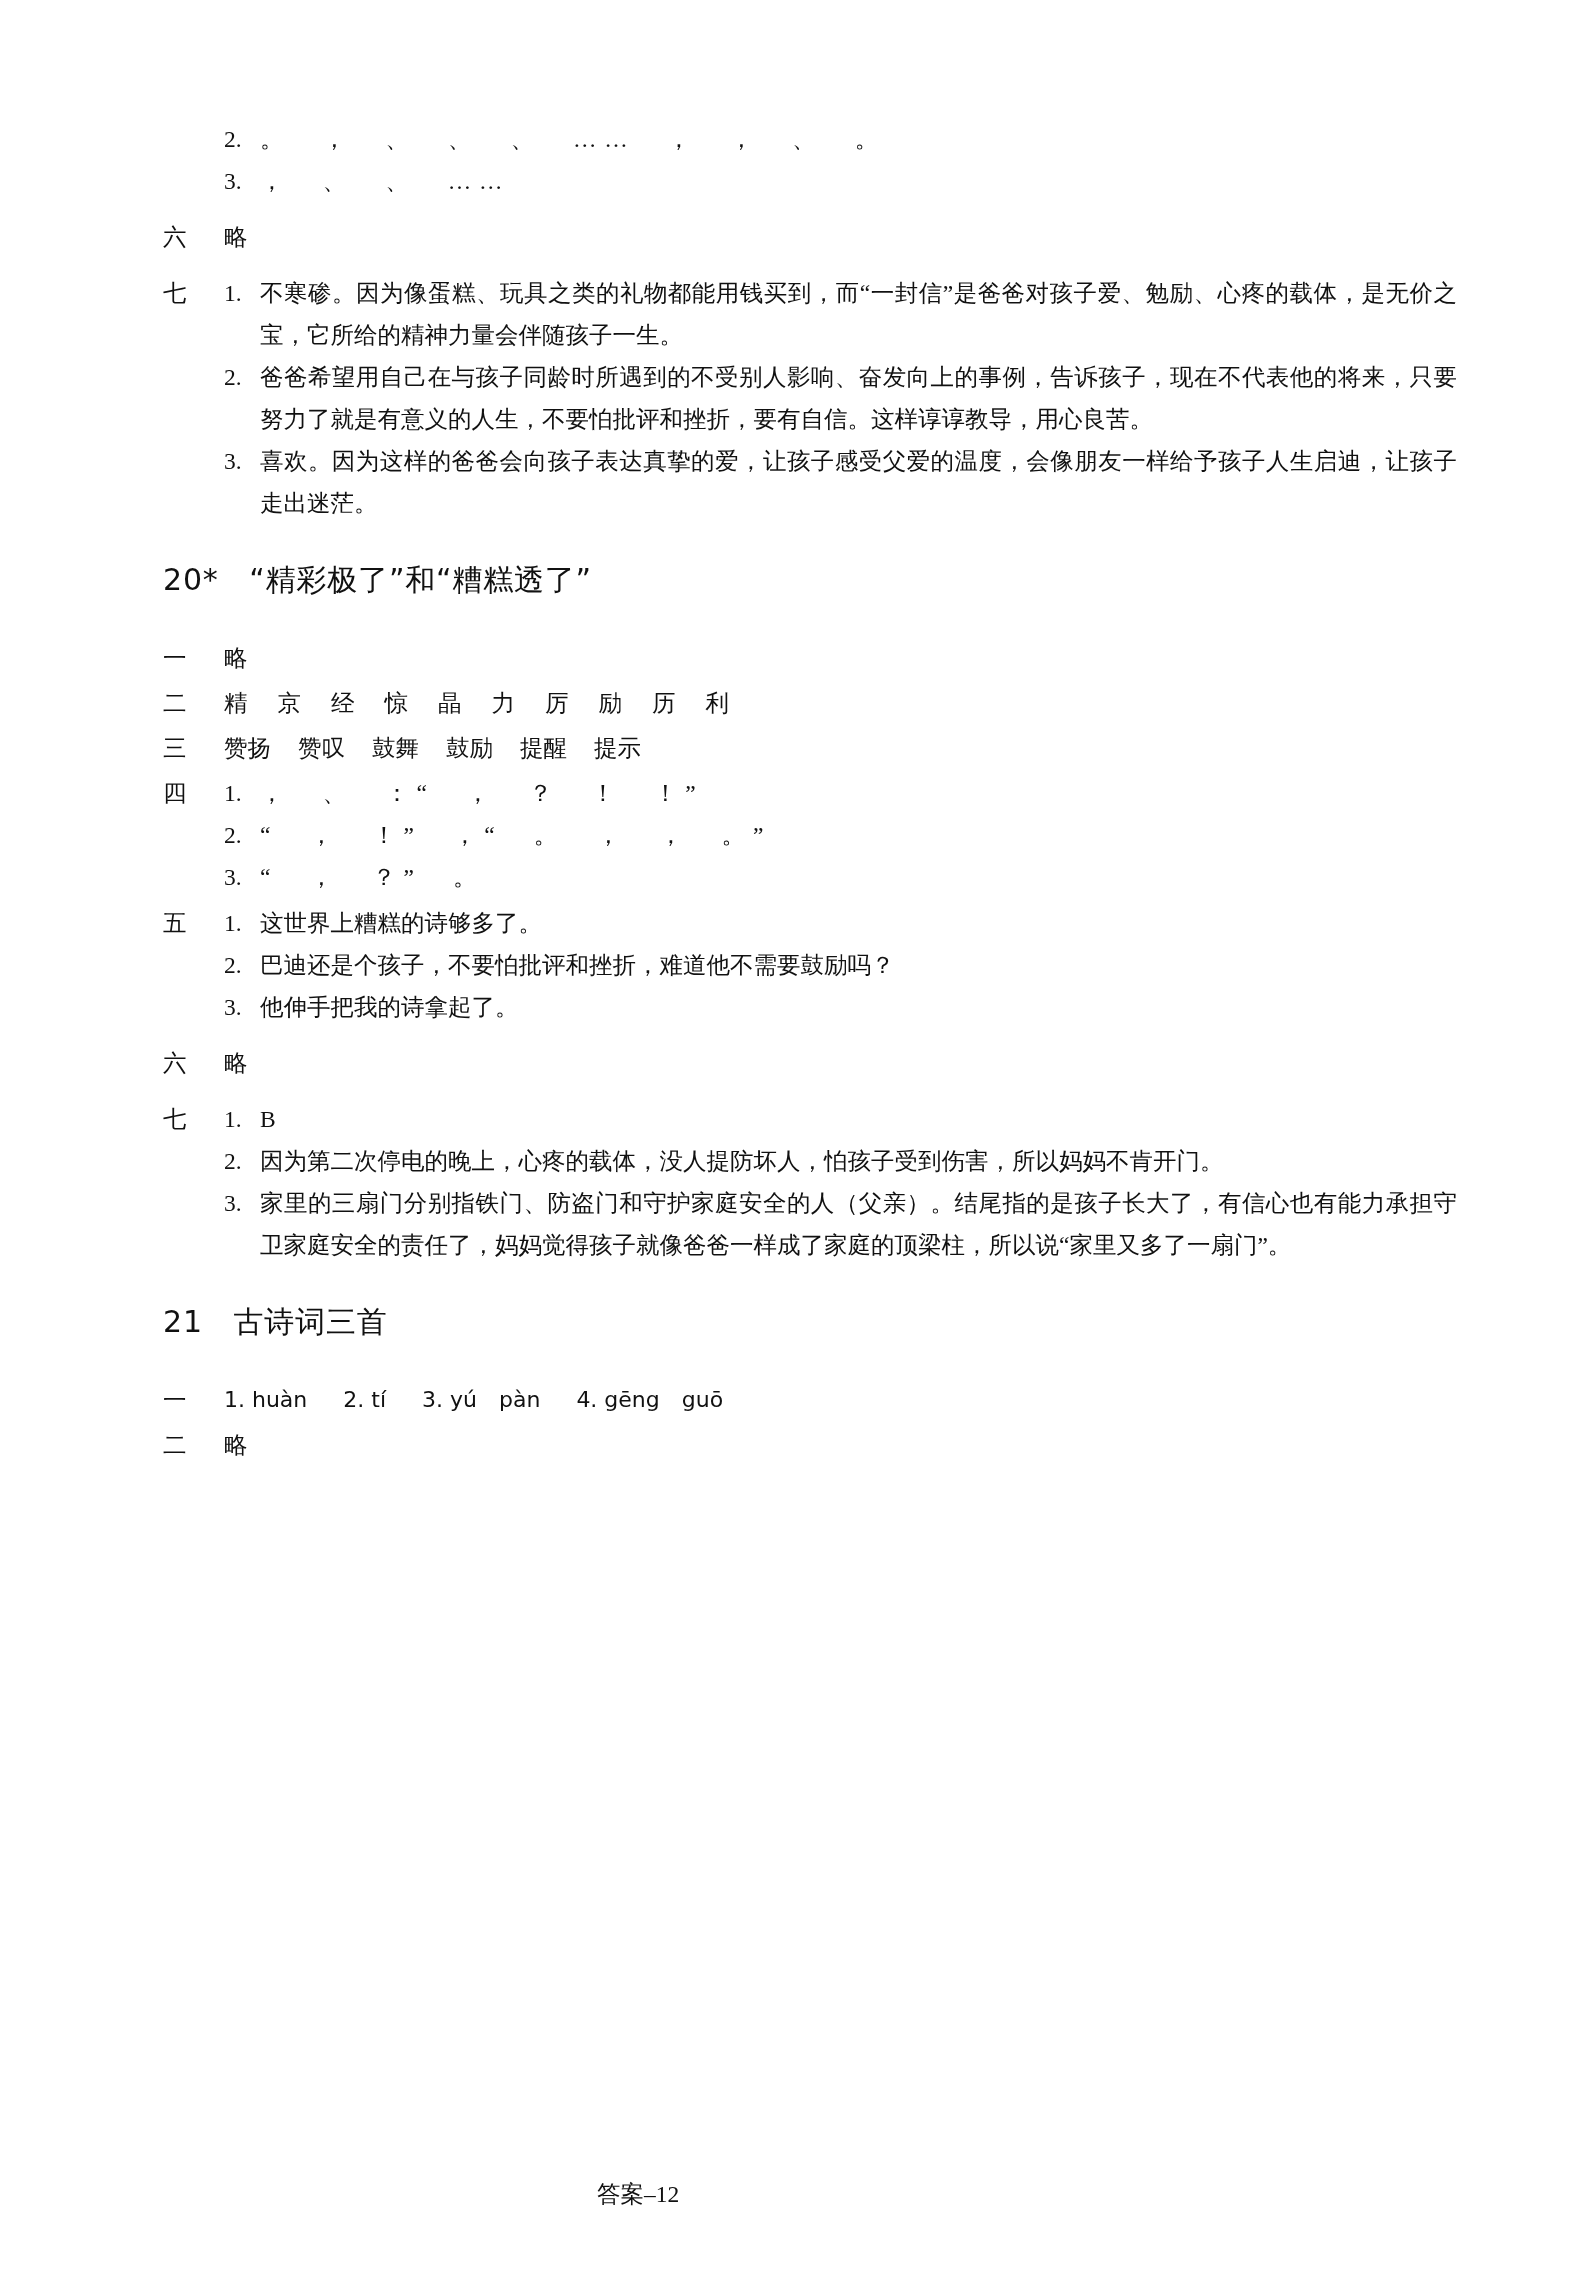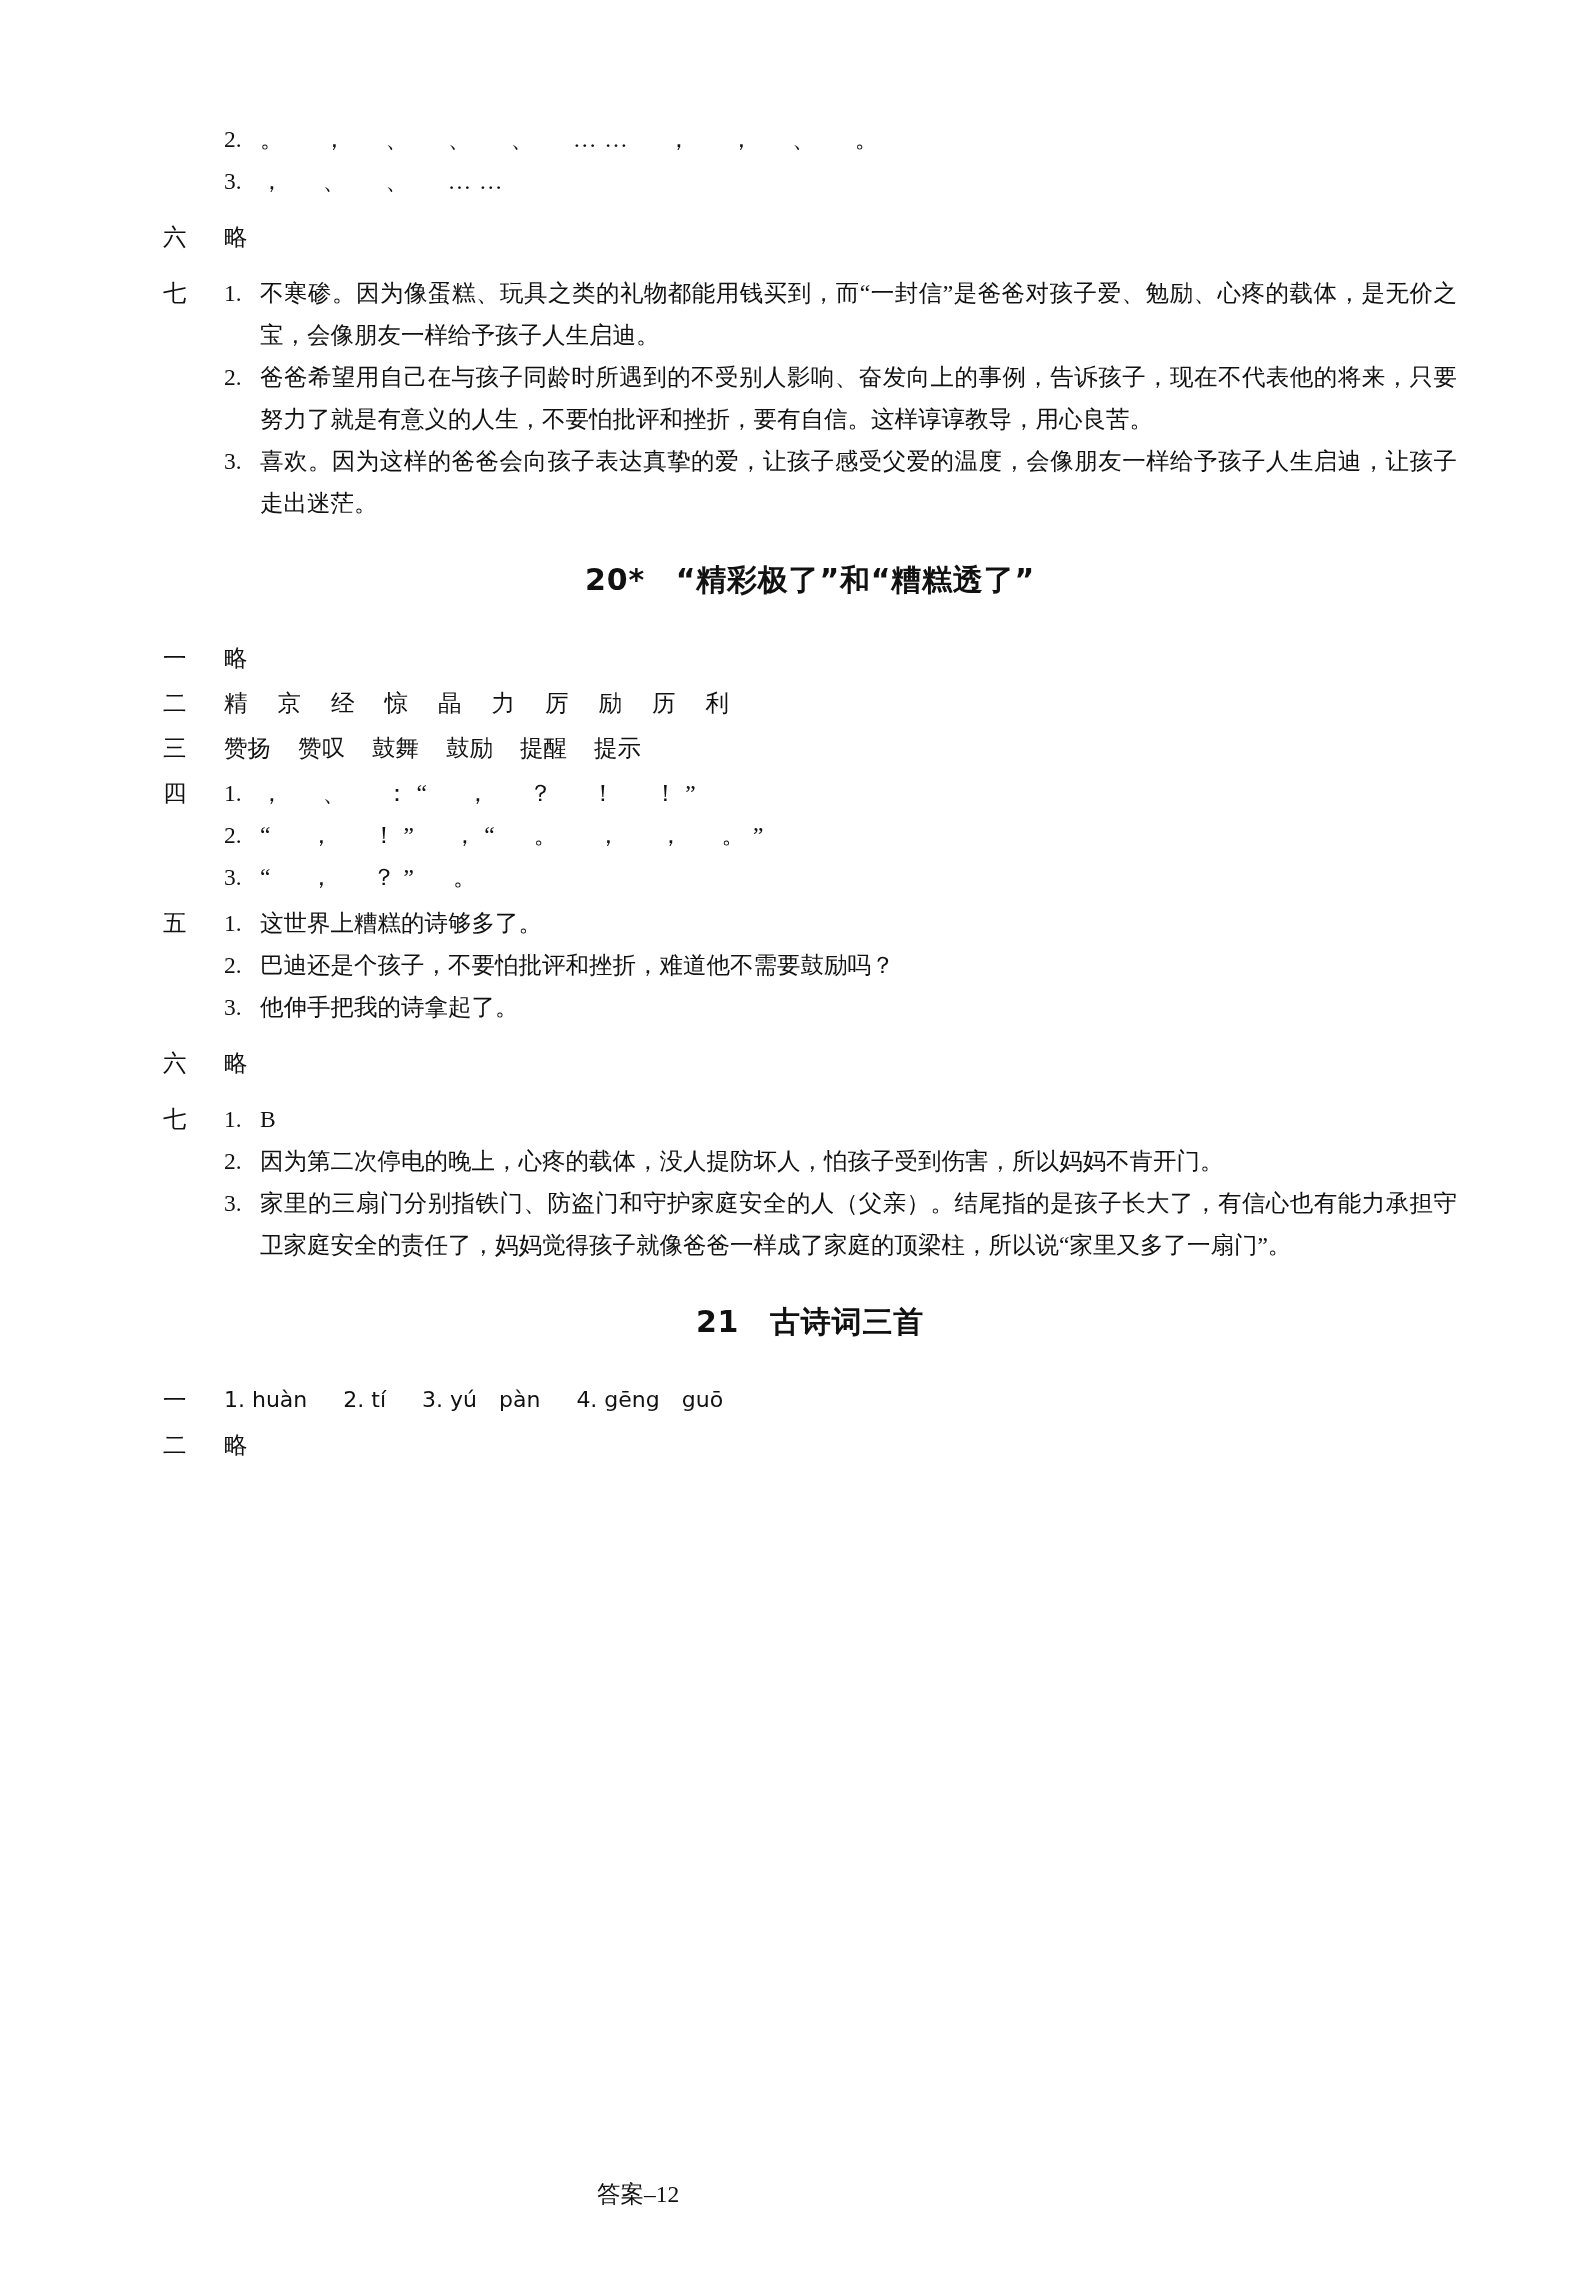"不寒碜。因为像蛋糕、玩具之类的礼物都能用钱买到，而“一封信”是爸爸对孩子爱、勉励" div.txt { text: 会像朋友一样给予孩子人生启迪 -> 它所给的精神力量会伴随孩子一生 }
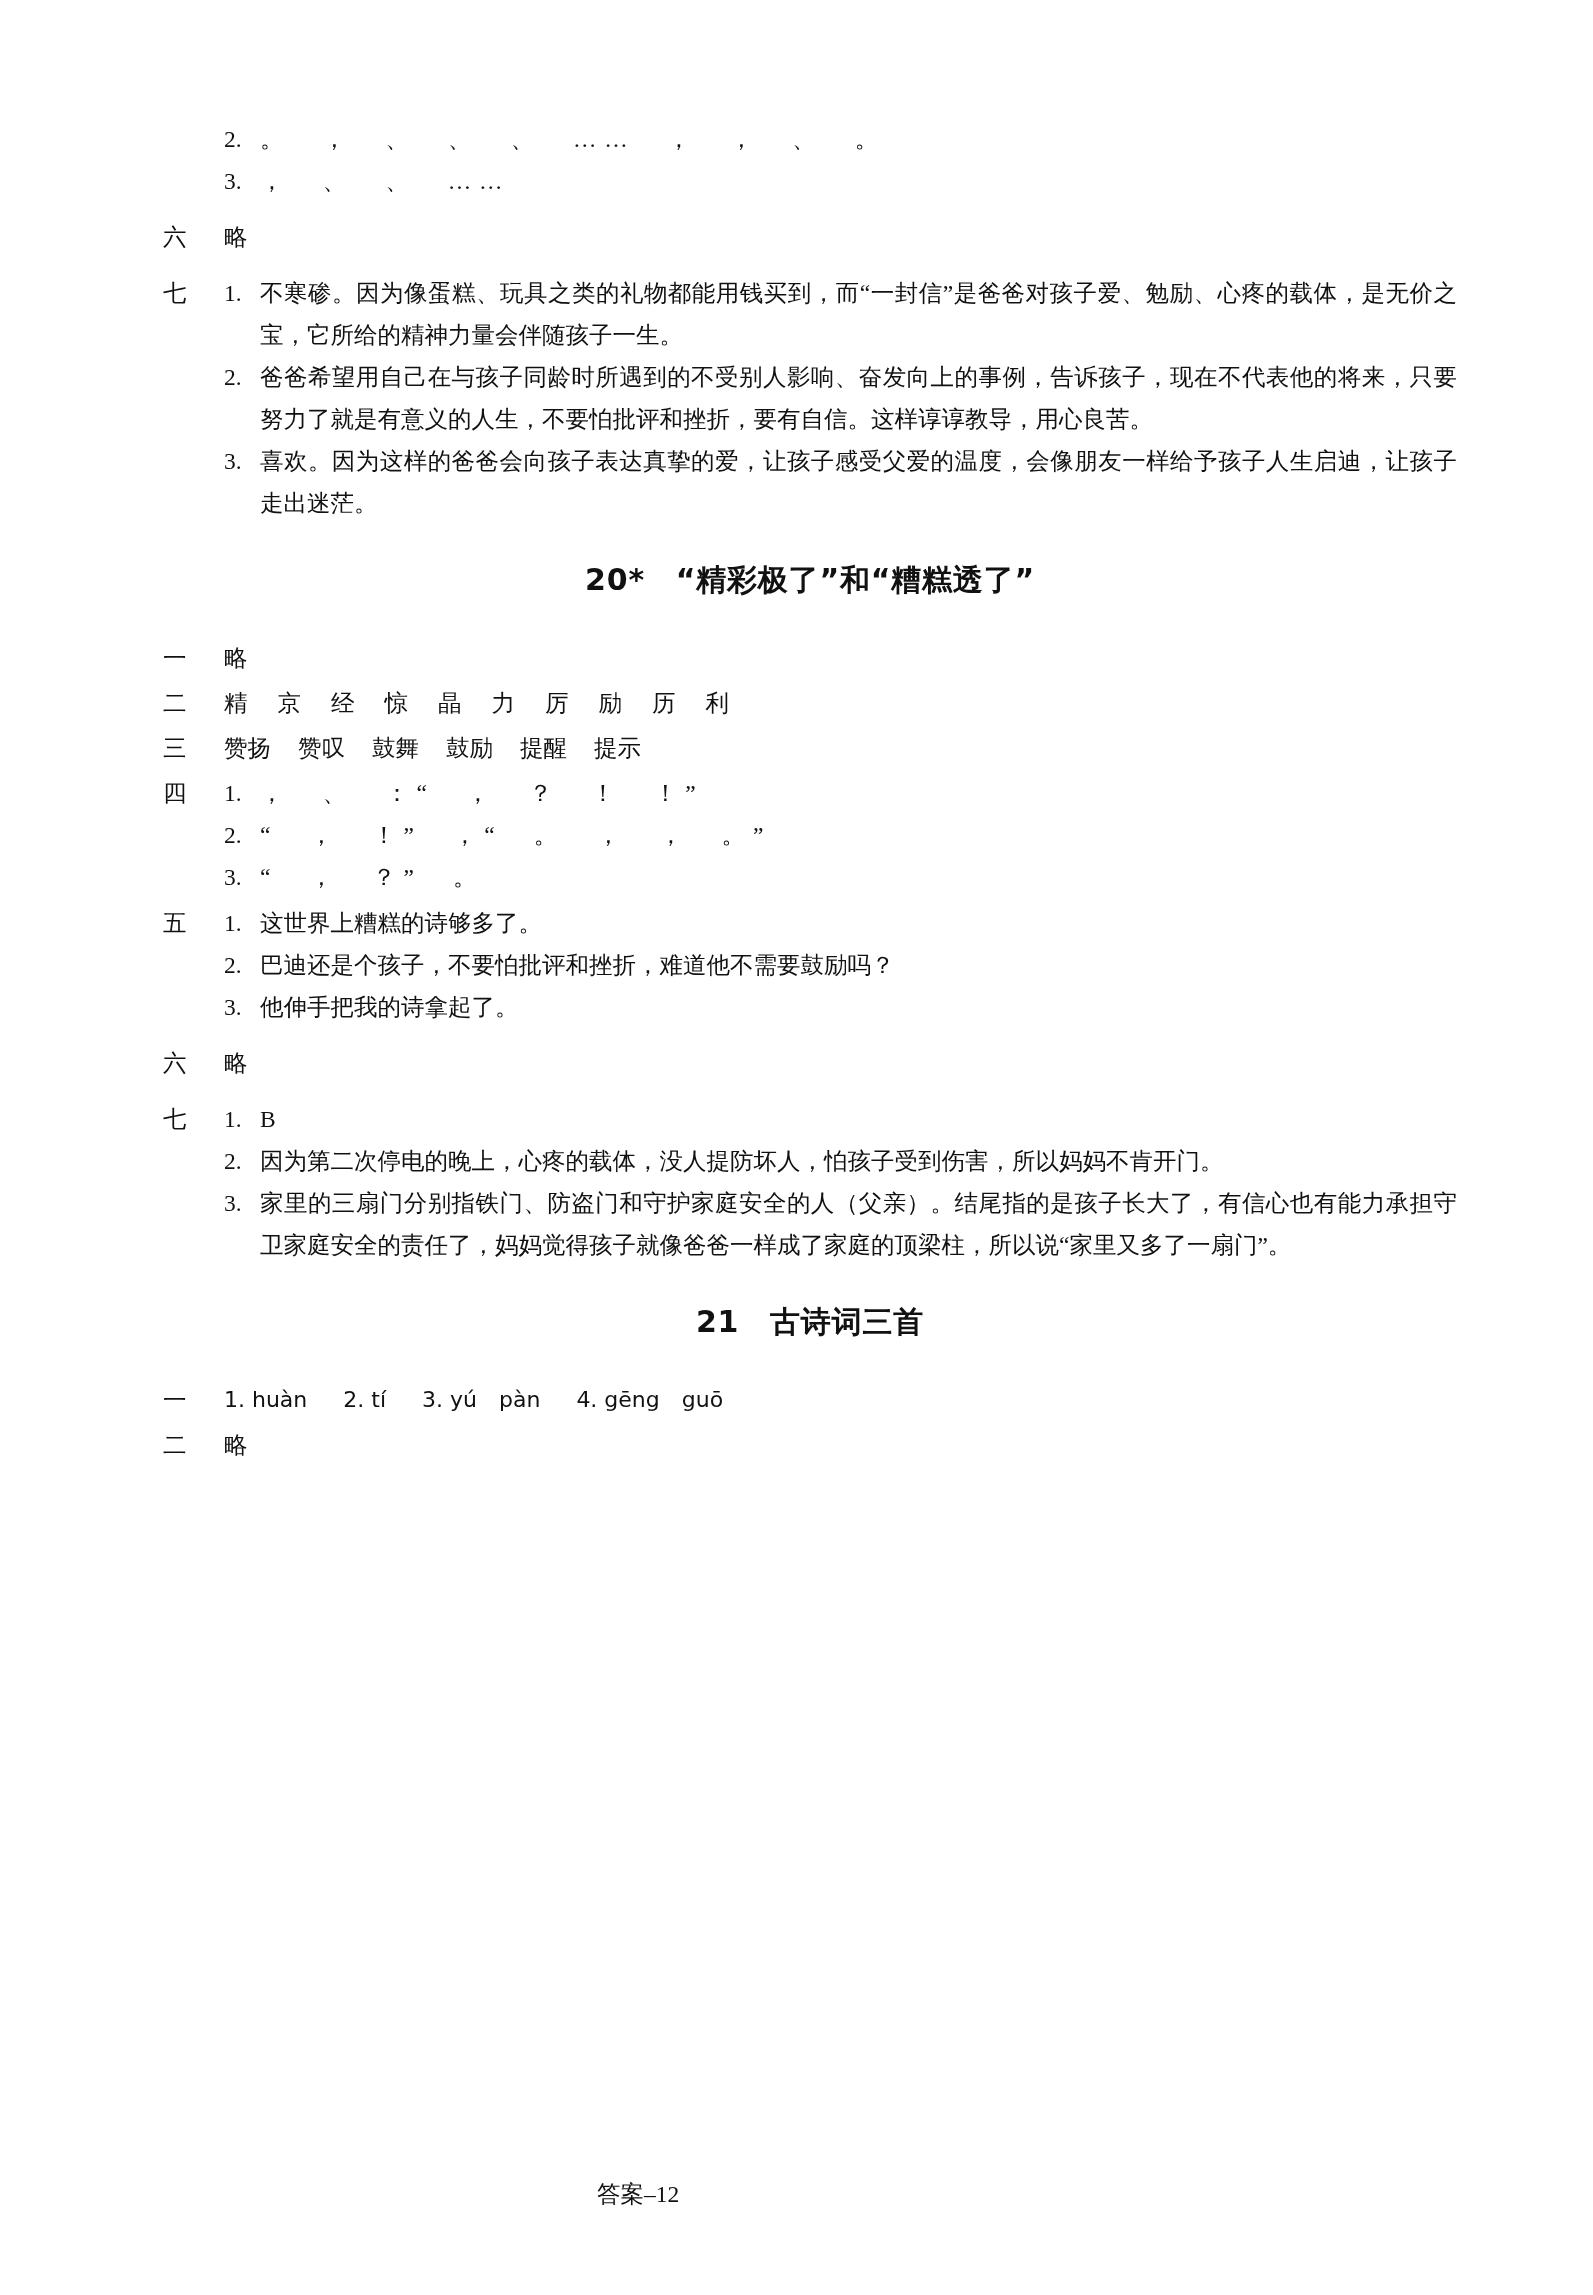"20* “精彩极了”和“糟糕透了”" h2.section-title { font-weight: bold -> normal; text-align: center -> left }
